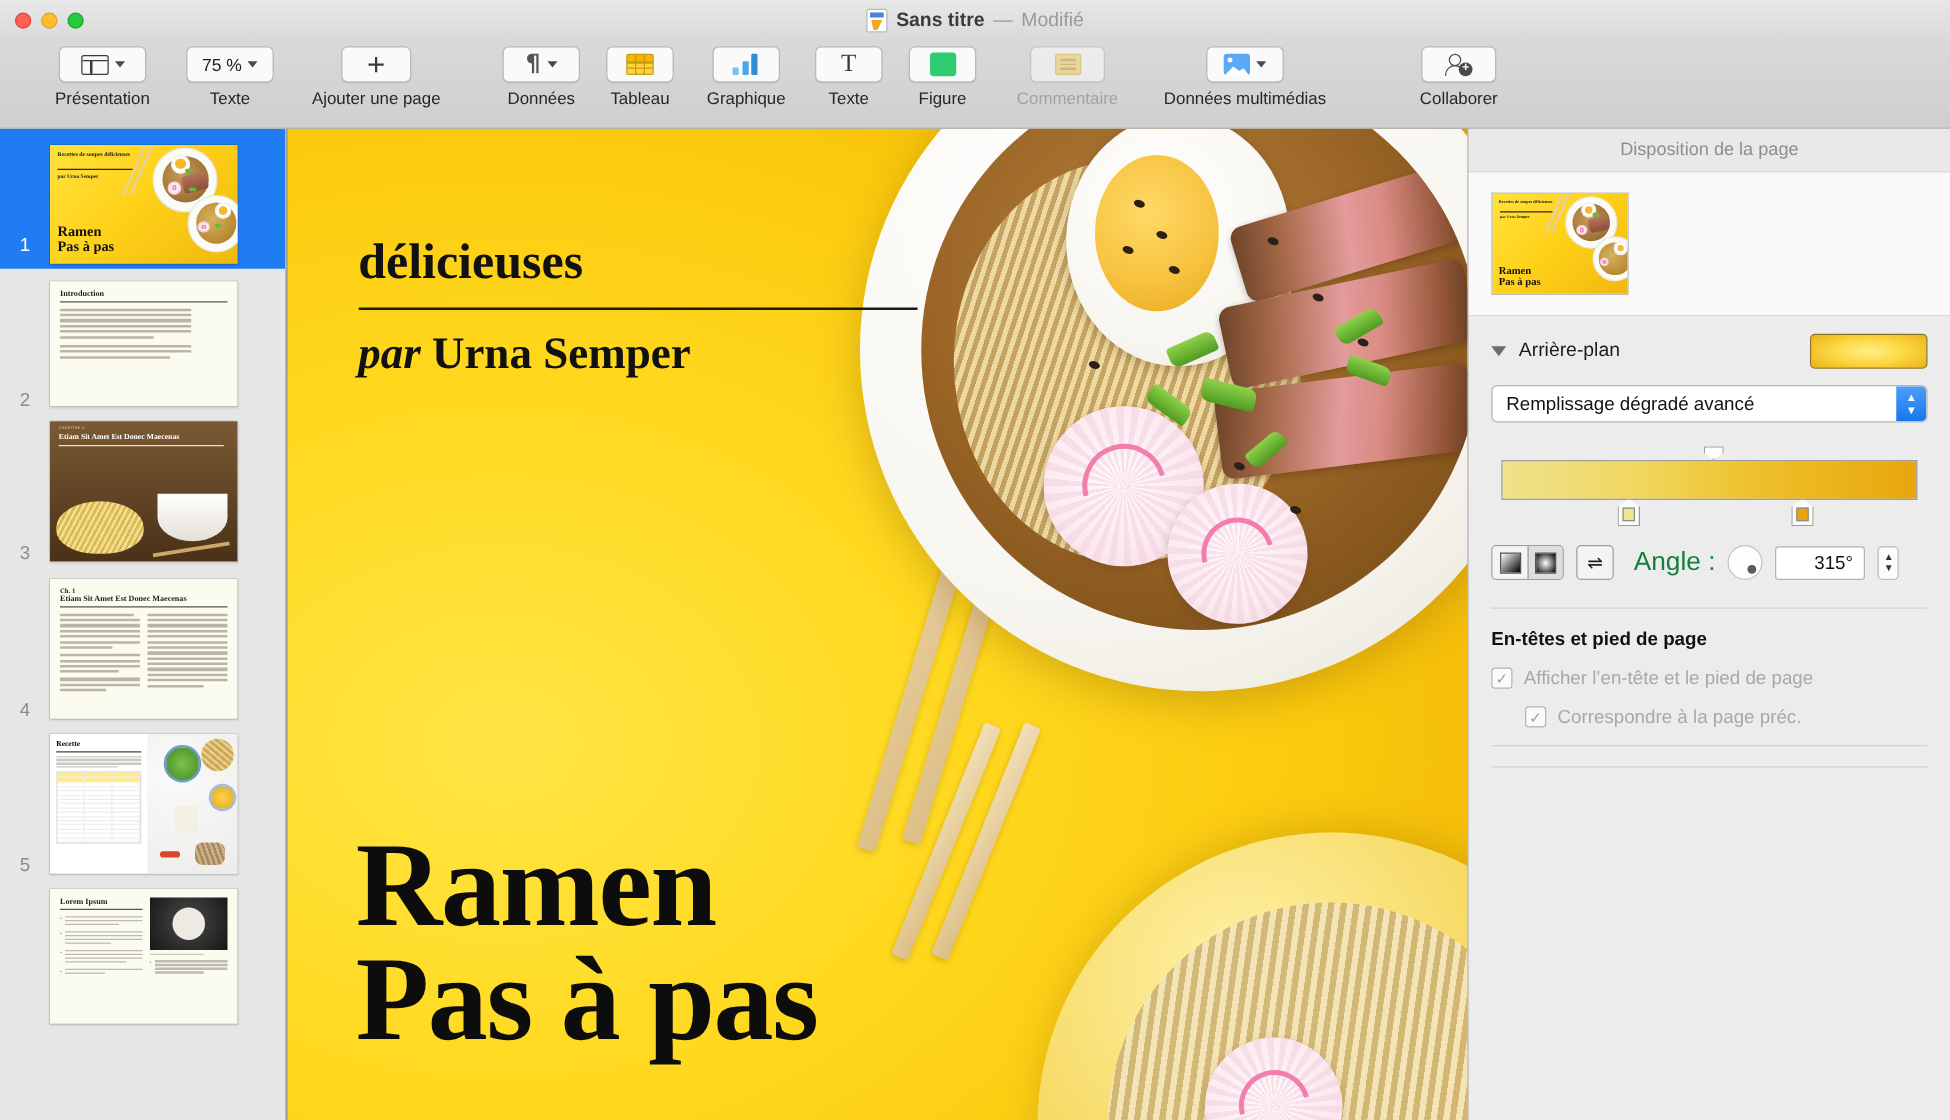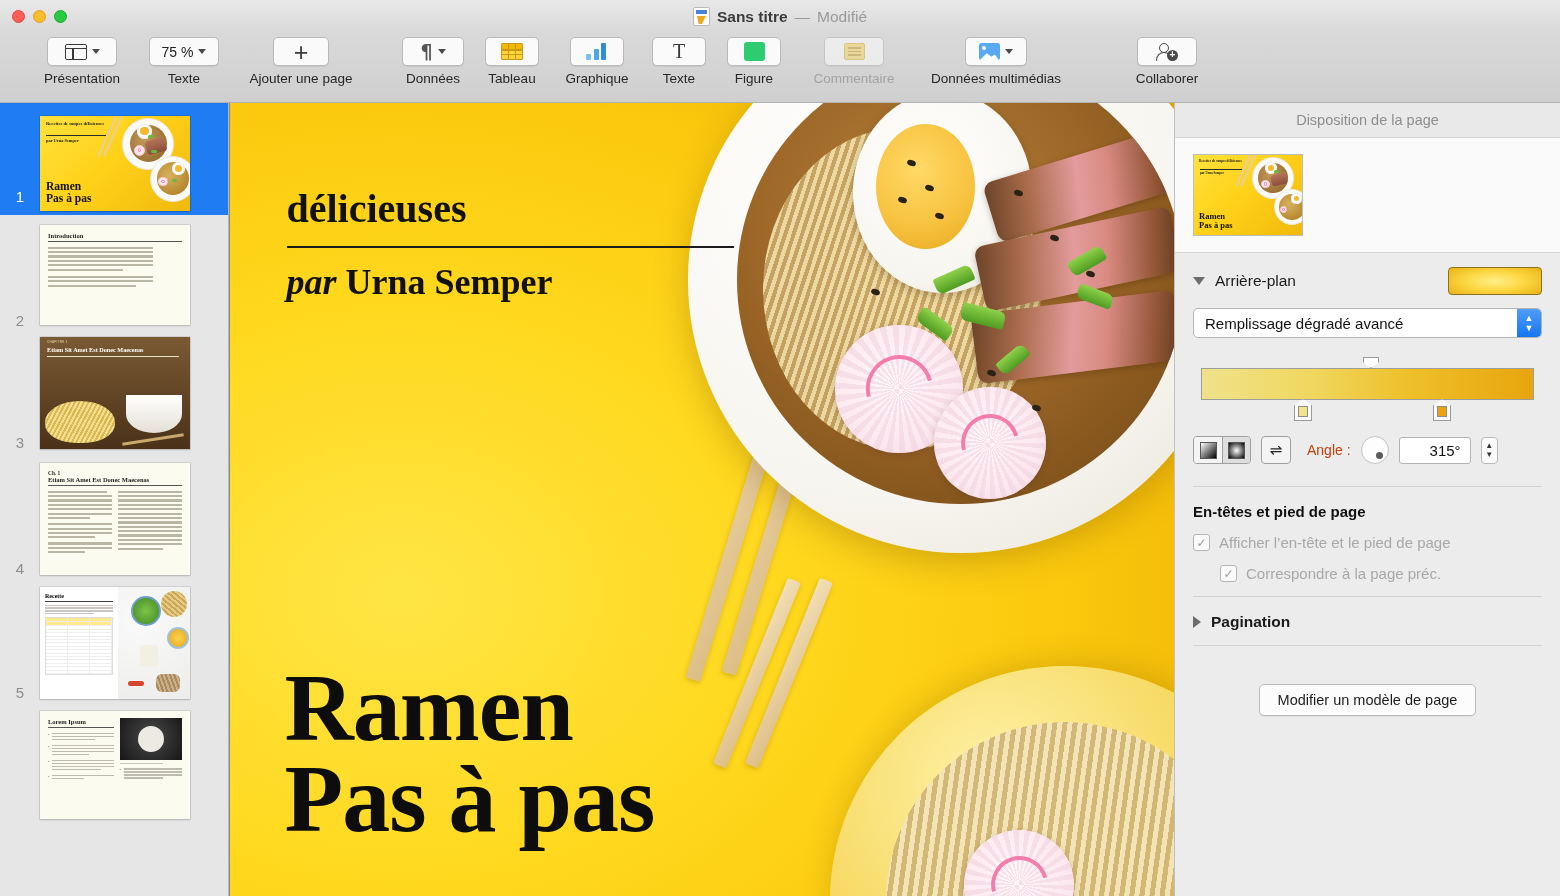"Angle :" .angle-lbl { color: #c2410c -> #15803d; font-size: 14px -> 21px }
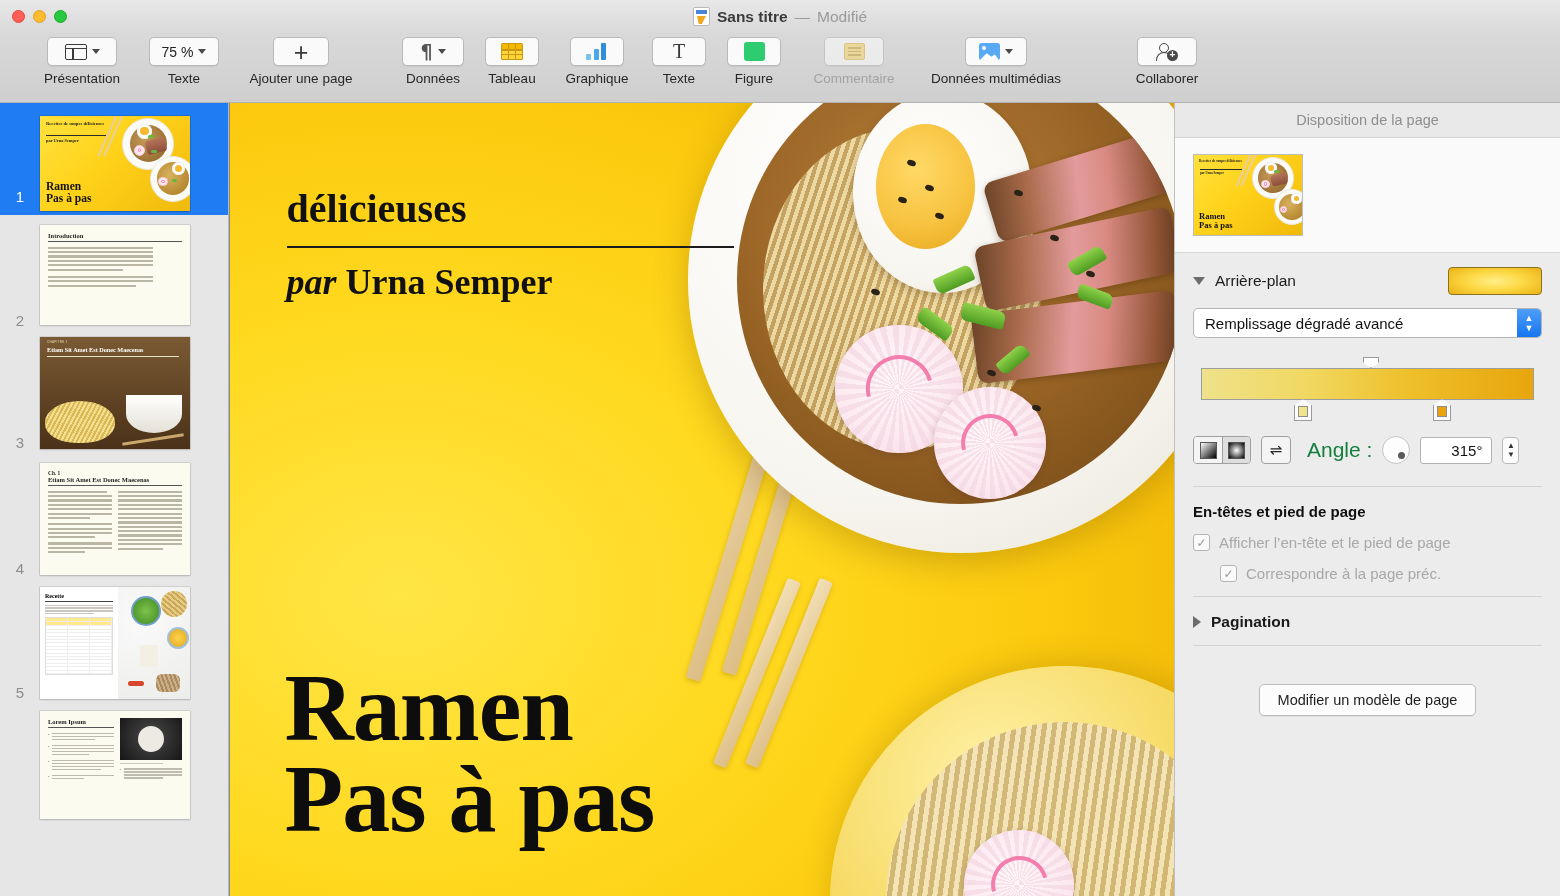"Pagination" div.sect-head { html: <div> <div> <span></span> <span>Pagination</span> </div> </div> -> none }
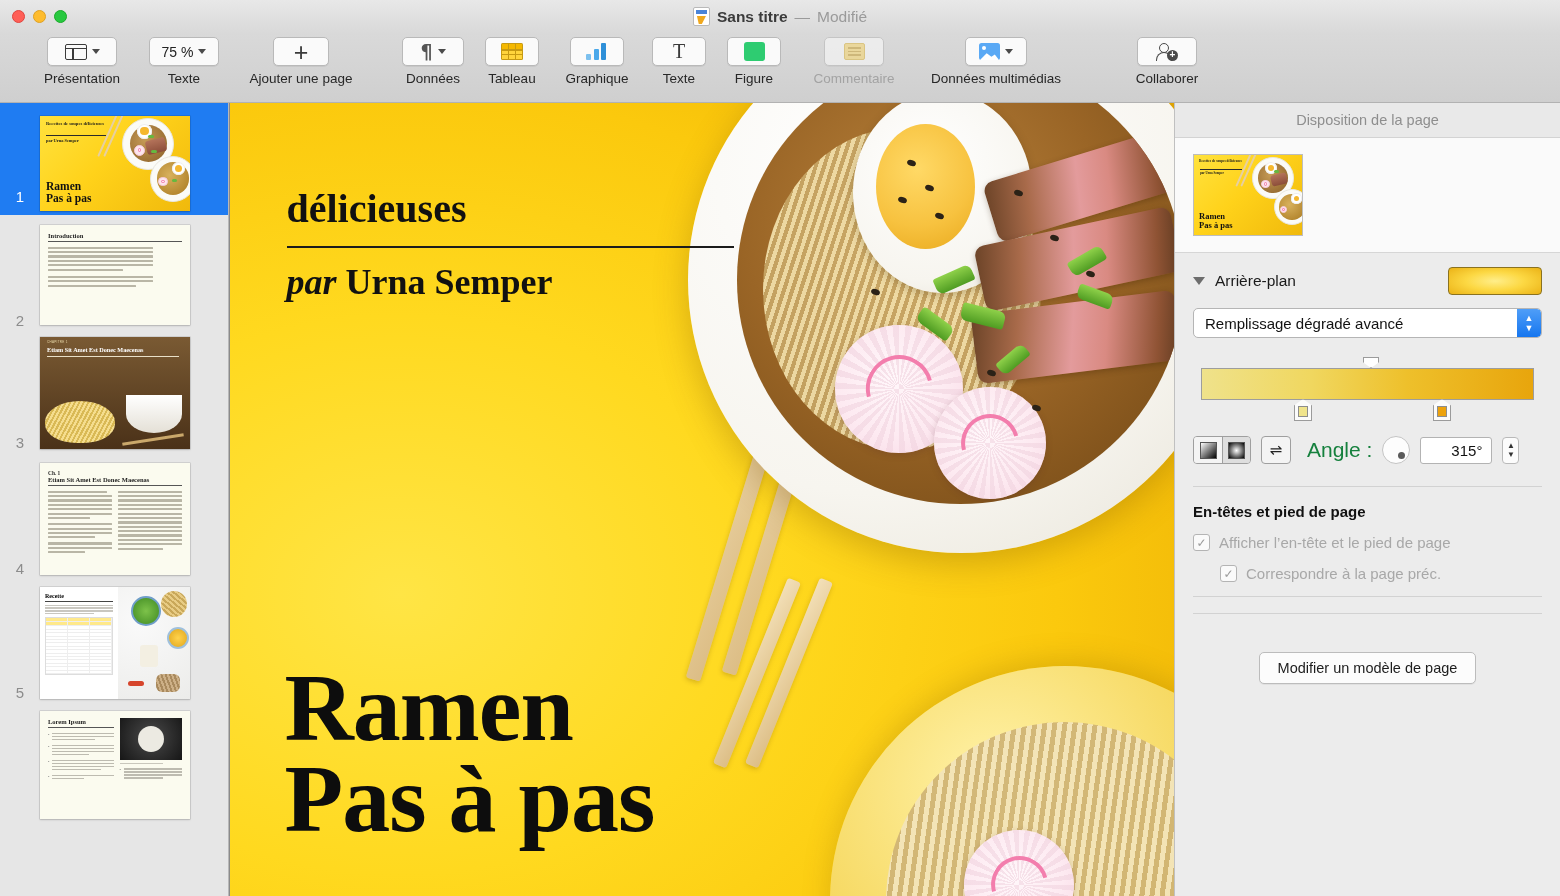"Modifier un modèle de page" div.center-btn { html: <div> <button>Modifier un modèle de page</button> </div> -> none }
